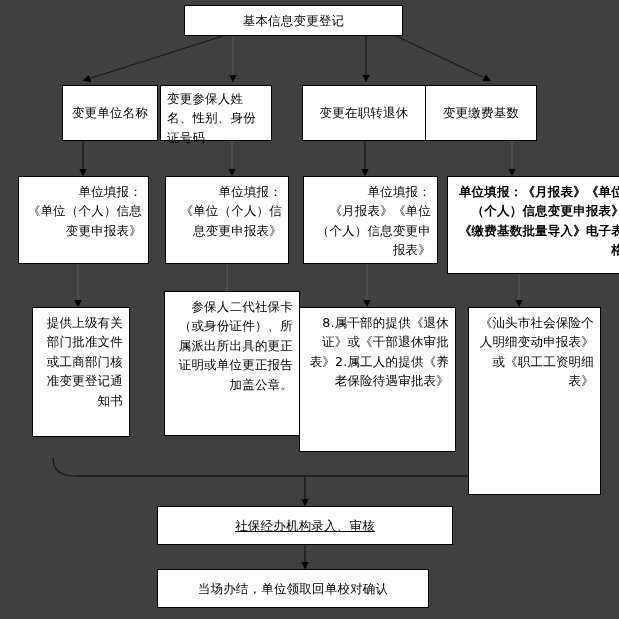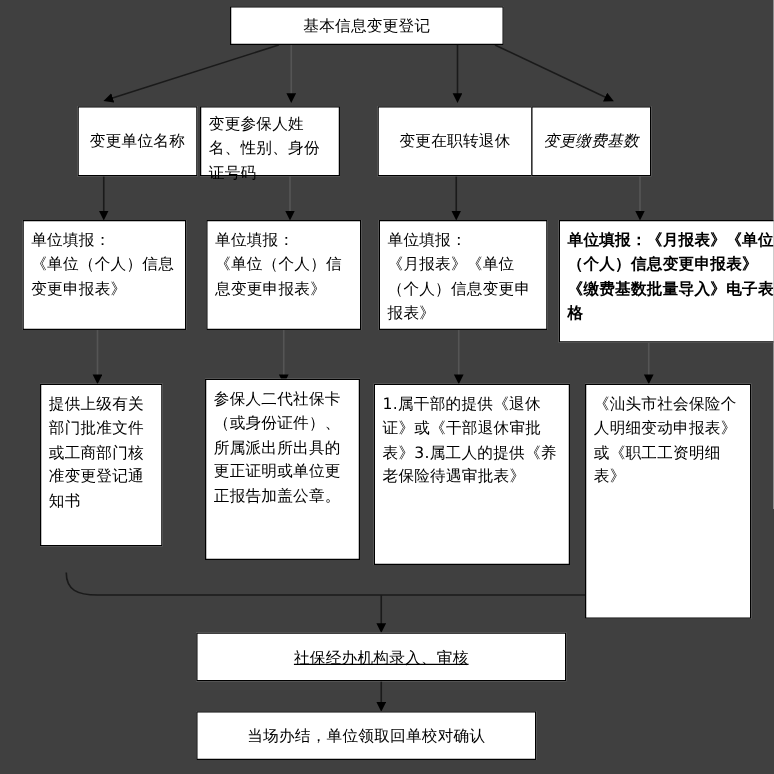"变更缴费基数" div.box { font-style: italic -> none; width: 96px -> 112px }
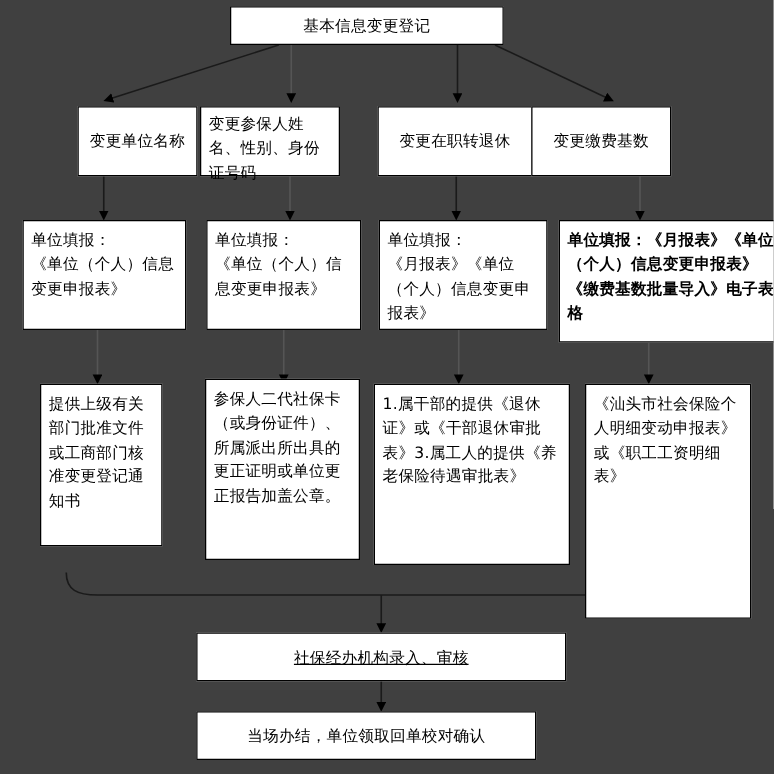"单位填报：" .box.topleft { text-align: left -> right }
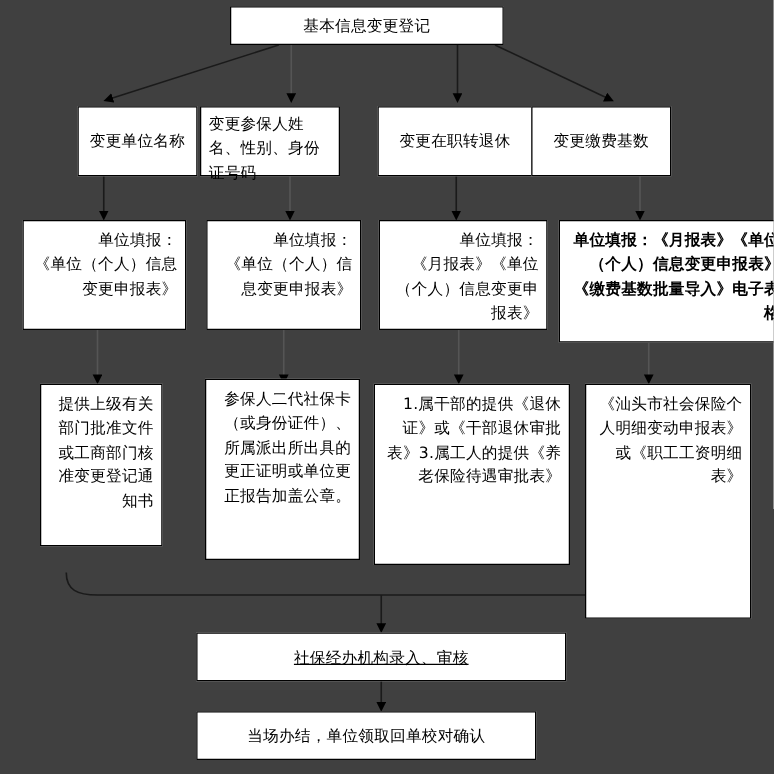"参保人二代社保卡（或身份证件）、所属派出所出具的更正证明或单位更正报告加盖公章。" div.box { top: 303px -> 291px; width: 124px -> 136px }
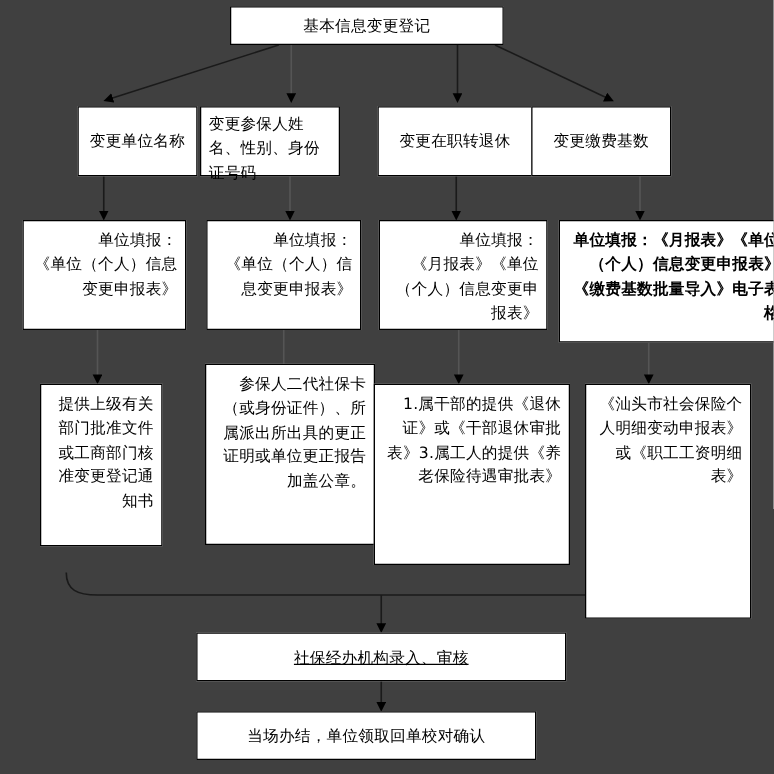"1.属干部的提供《退休证》或《干部退休审批表》3.属工人的提供《养老保险待遇审批" div.box { text: 1.属干部的提供《退休证》或《干部退休审批表》3 -> 8.属干部的提供《退休证》或《干部退休审批表》2 }
